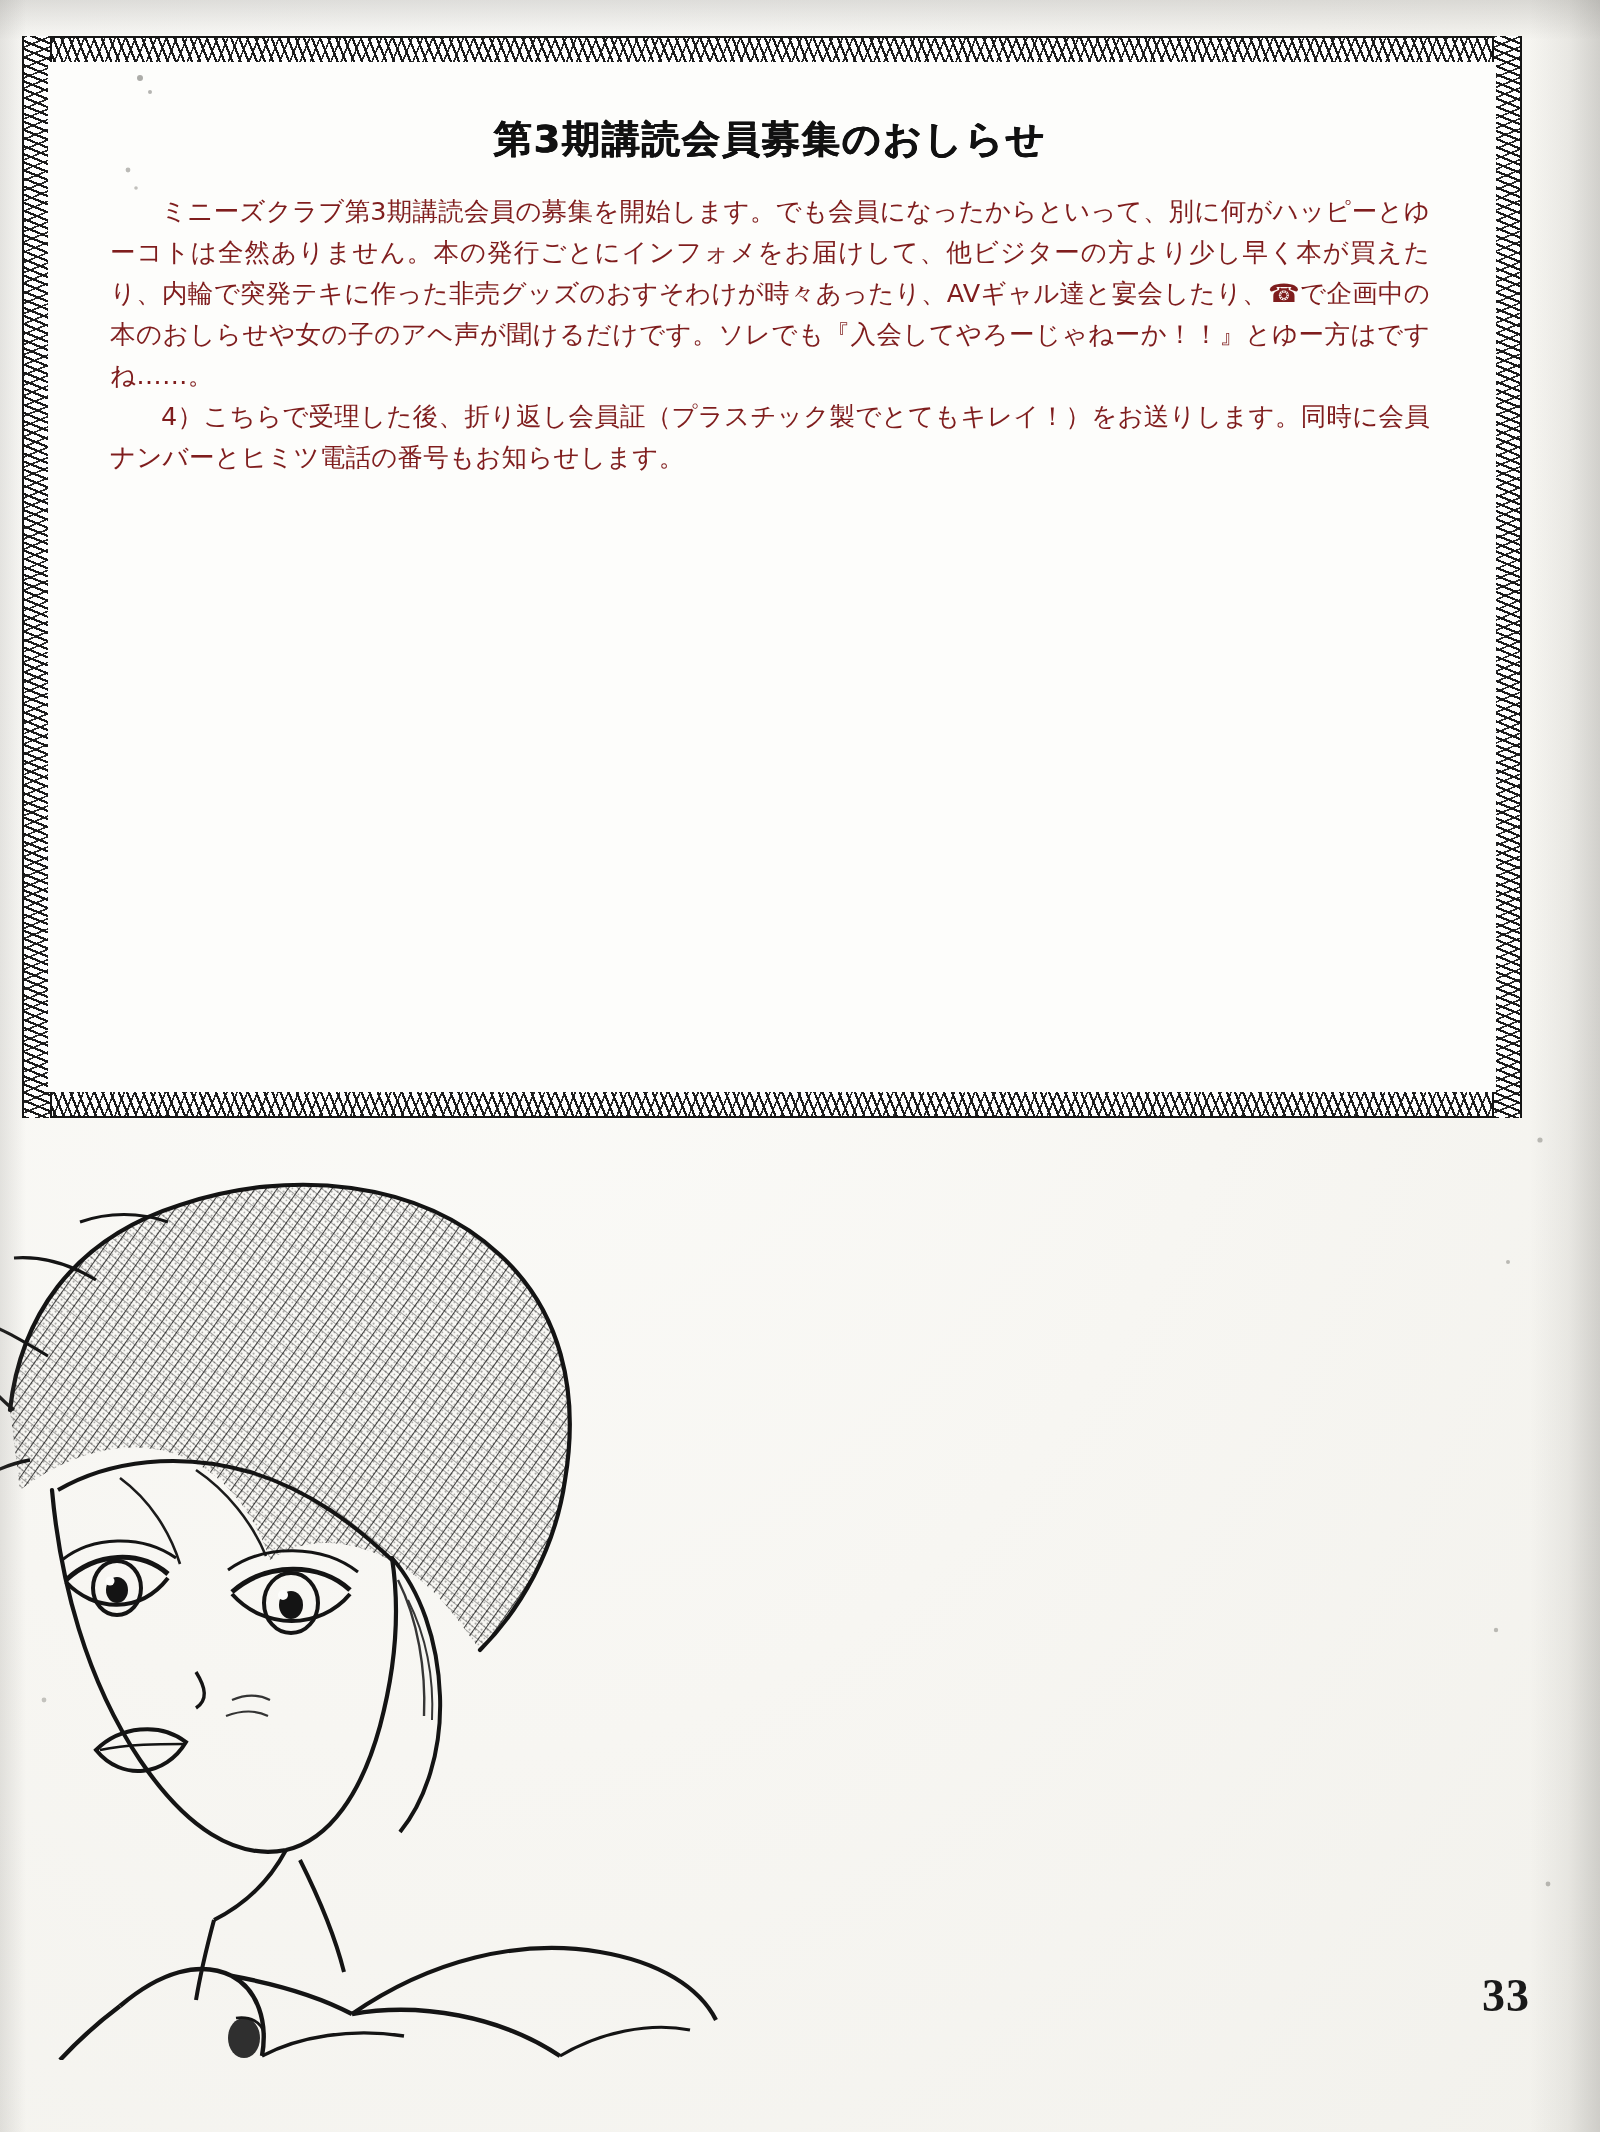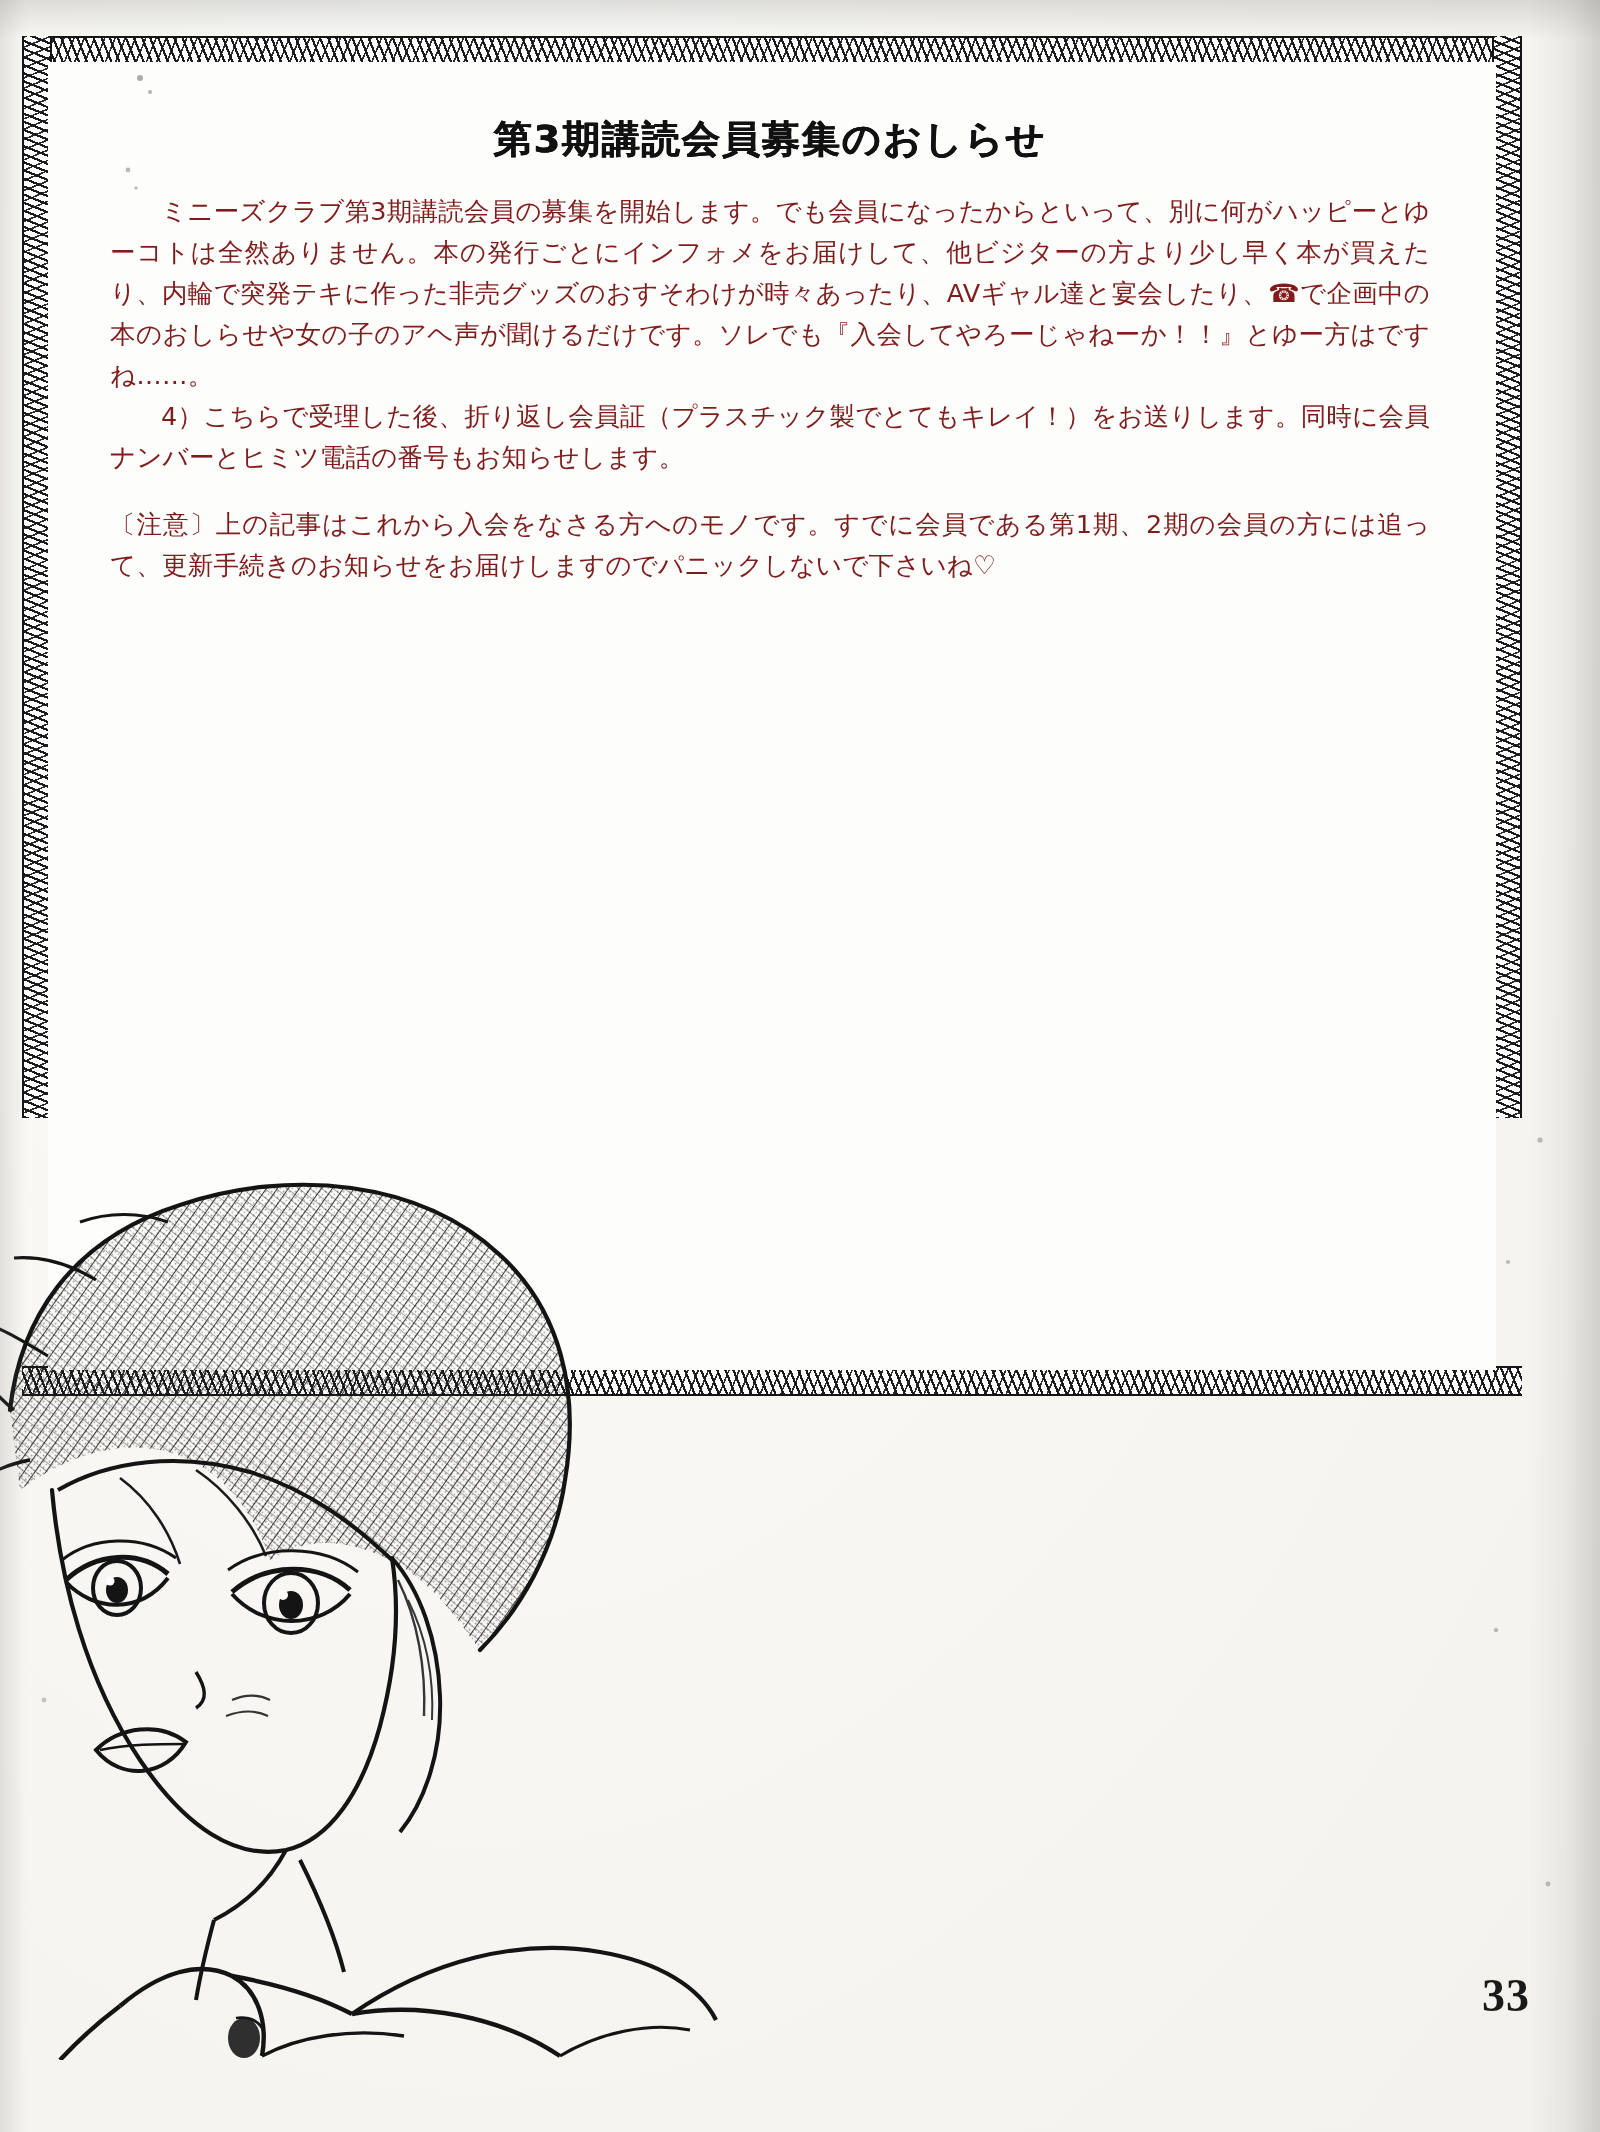"第3期講読会員募集のおしらせ" .notice-box { height: 1360px -> 1082px }
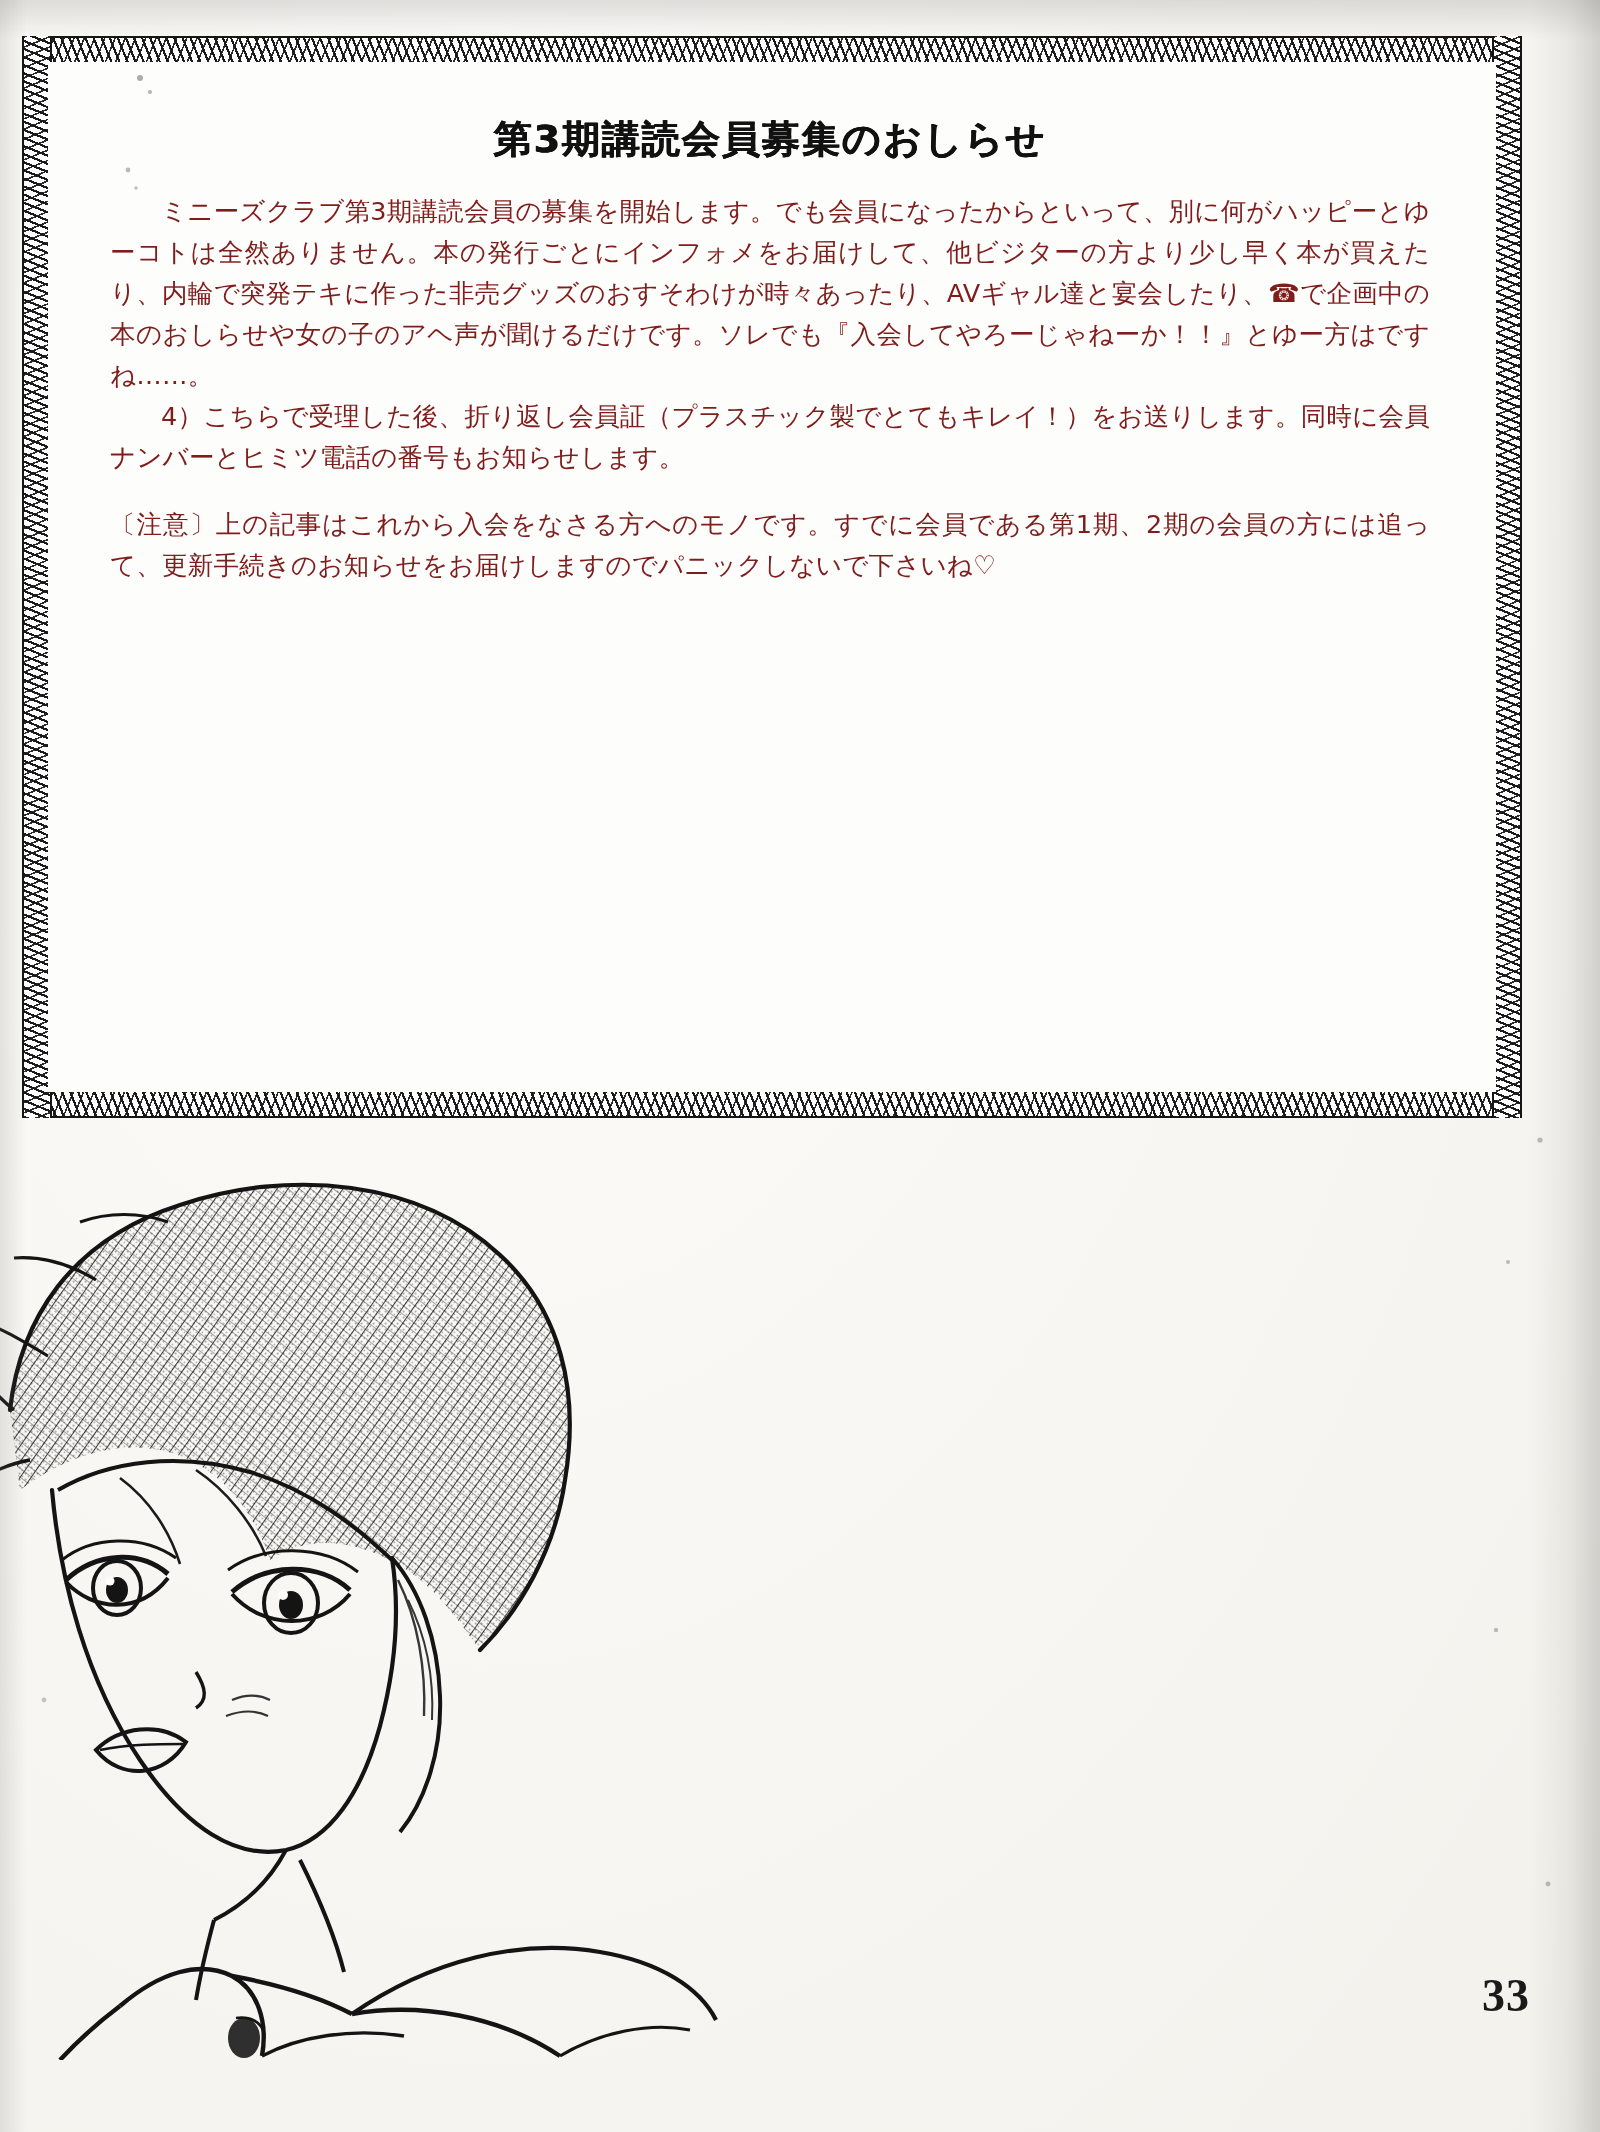"〔注意〕上の記事はこれから入会をなさる方へのモノです。すでに会員である第1期、2" p.gap { html: <p>〔注意〕上の記事はこれから入会をなさる方へのモノです。すでに会員である第1期、2期の会員の方には追って、更新手続きのお知らせをお届けしますのでパニックしないで下さいね♡</p> -> none }
